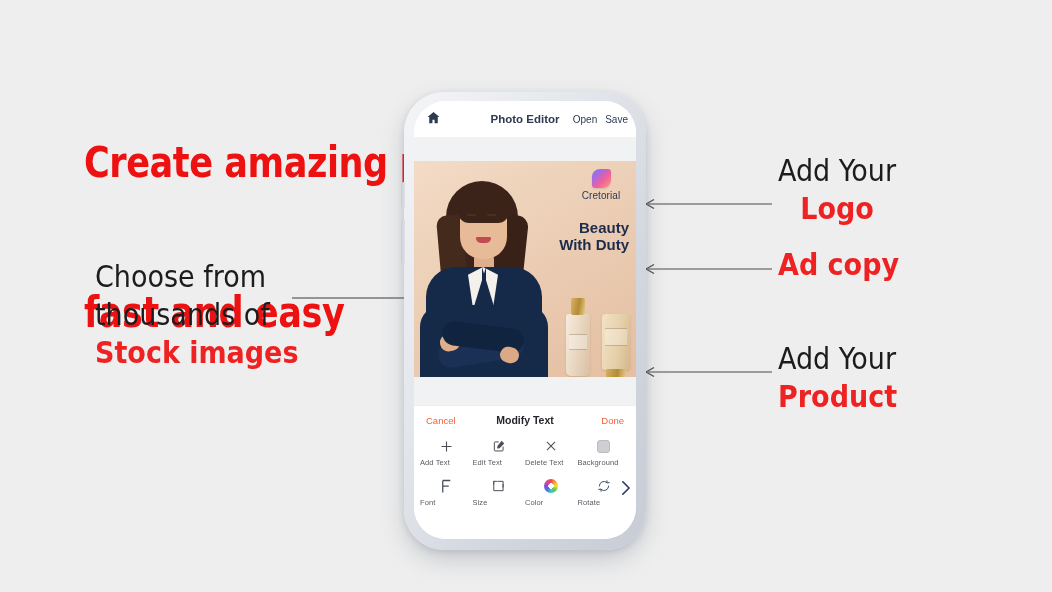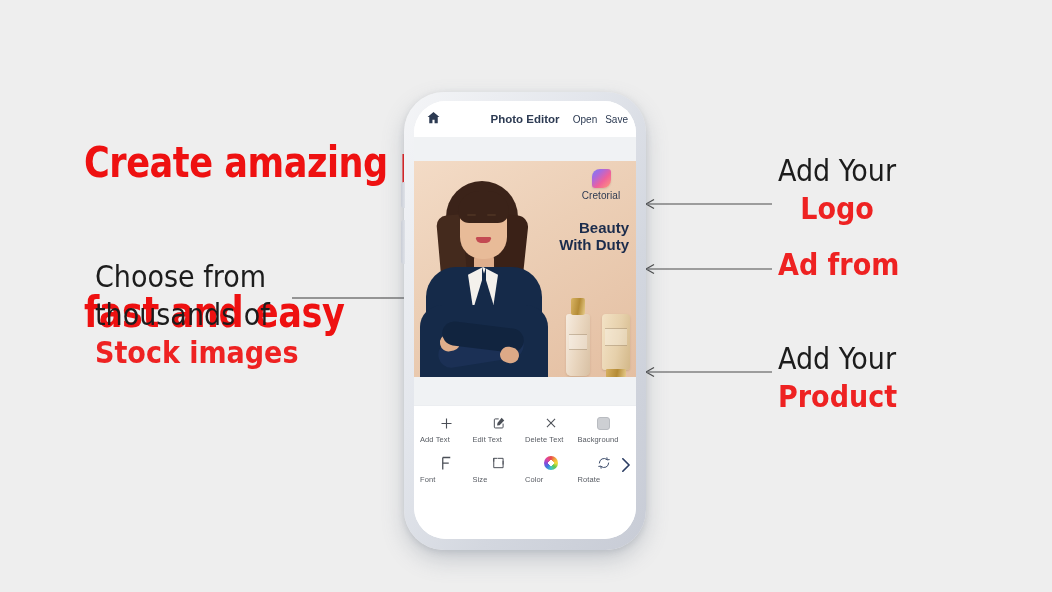"Ad from" span.annot-line { text: from -> copy }
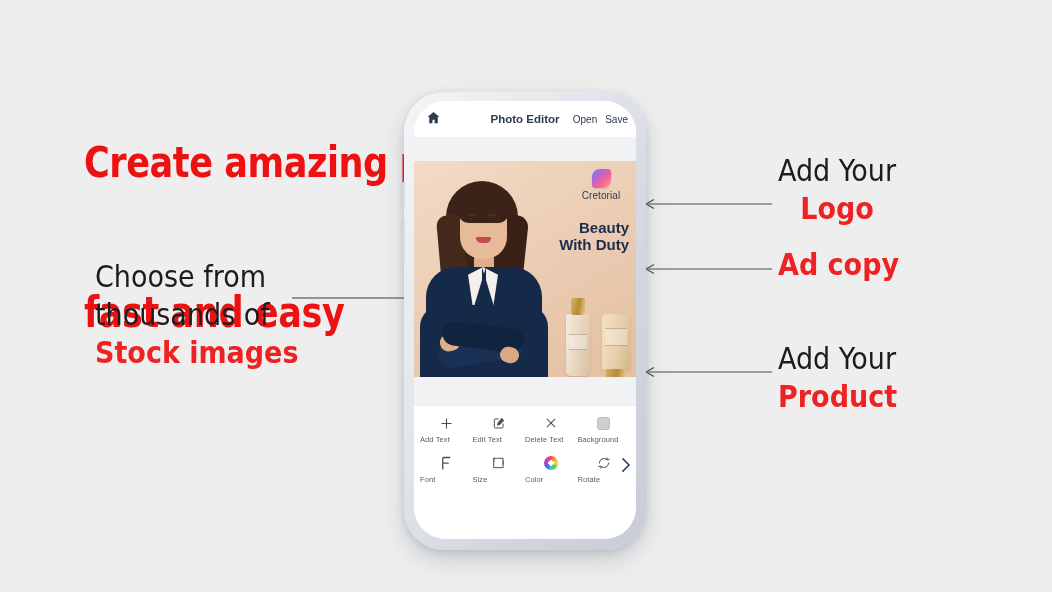"Cancel" div { html: none -> <div> <div>Cancel</div> <div>Modify Text</div> <div>Done</div> </div> }
